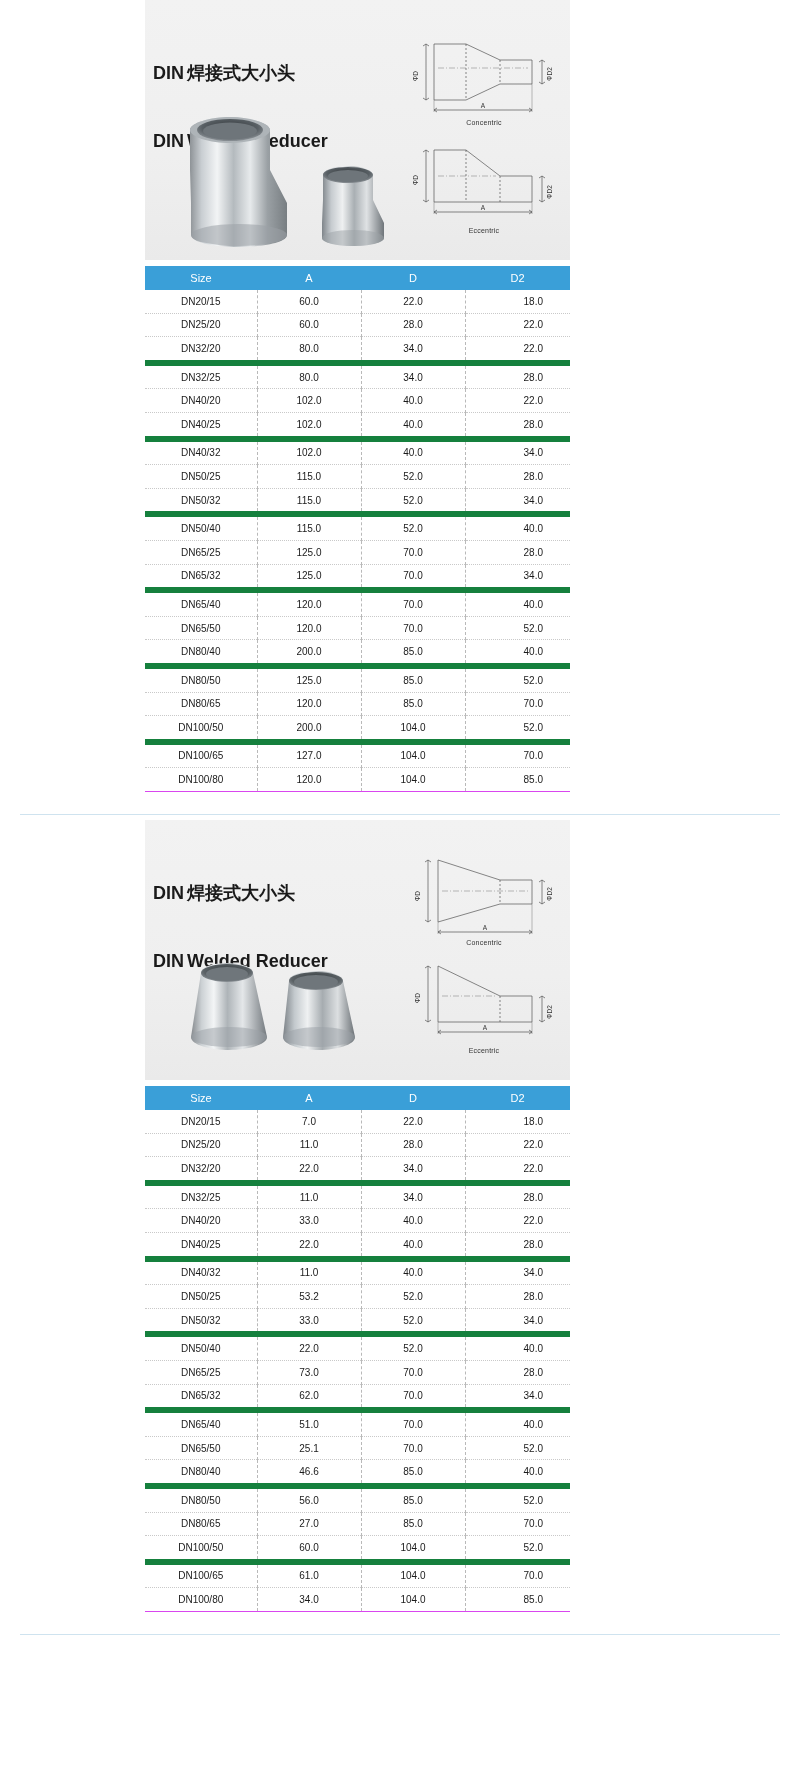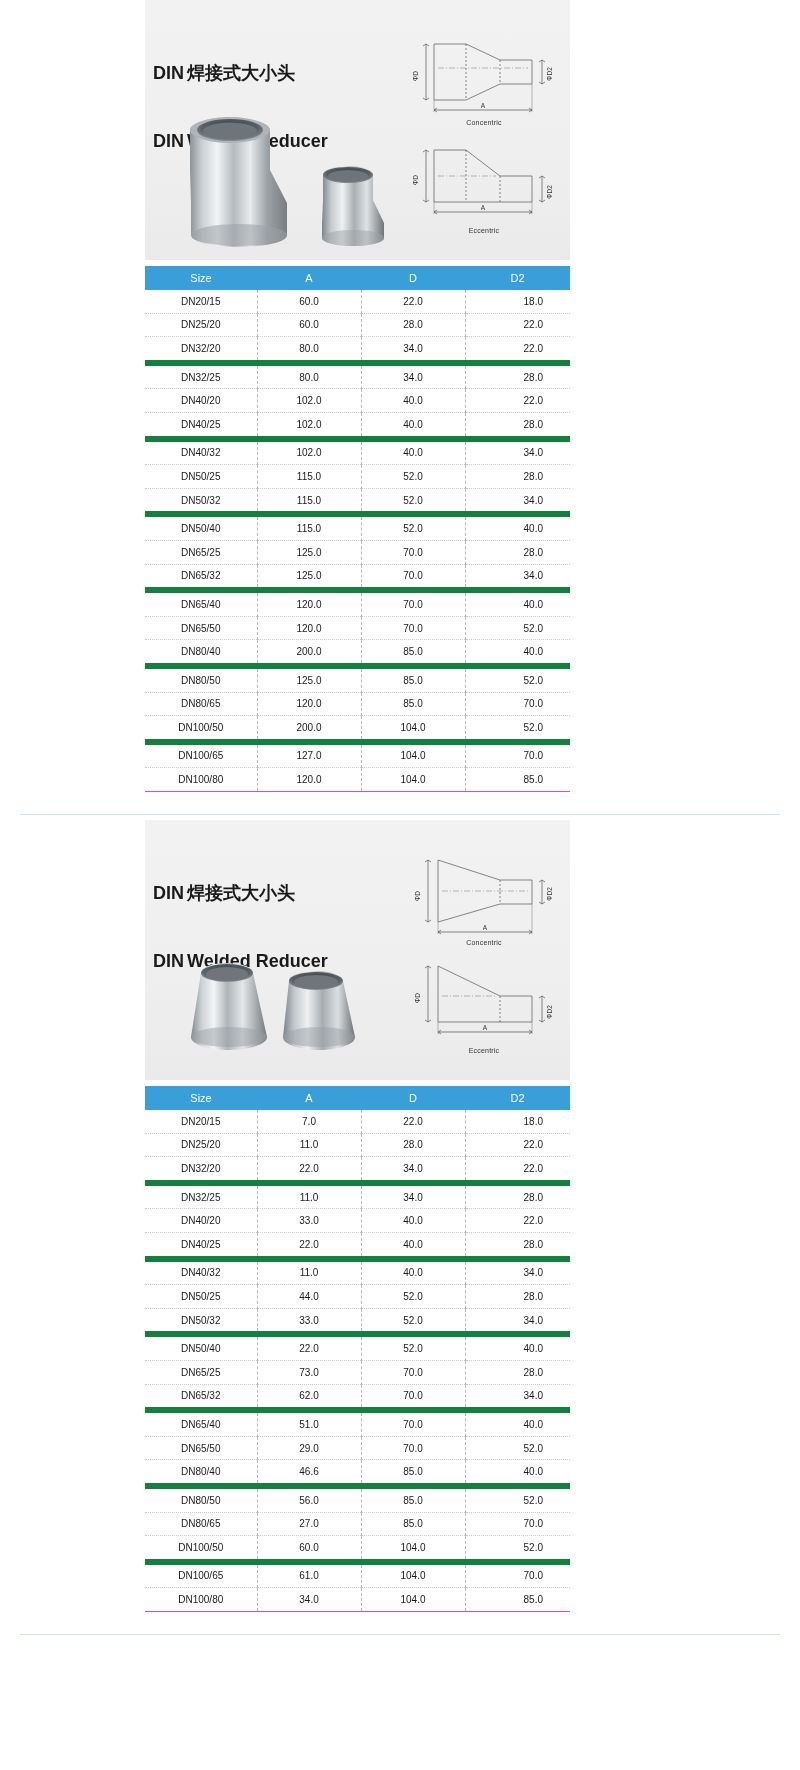"44.0" td { text: 44.0 -> 53.2 }
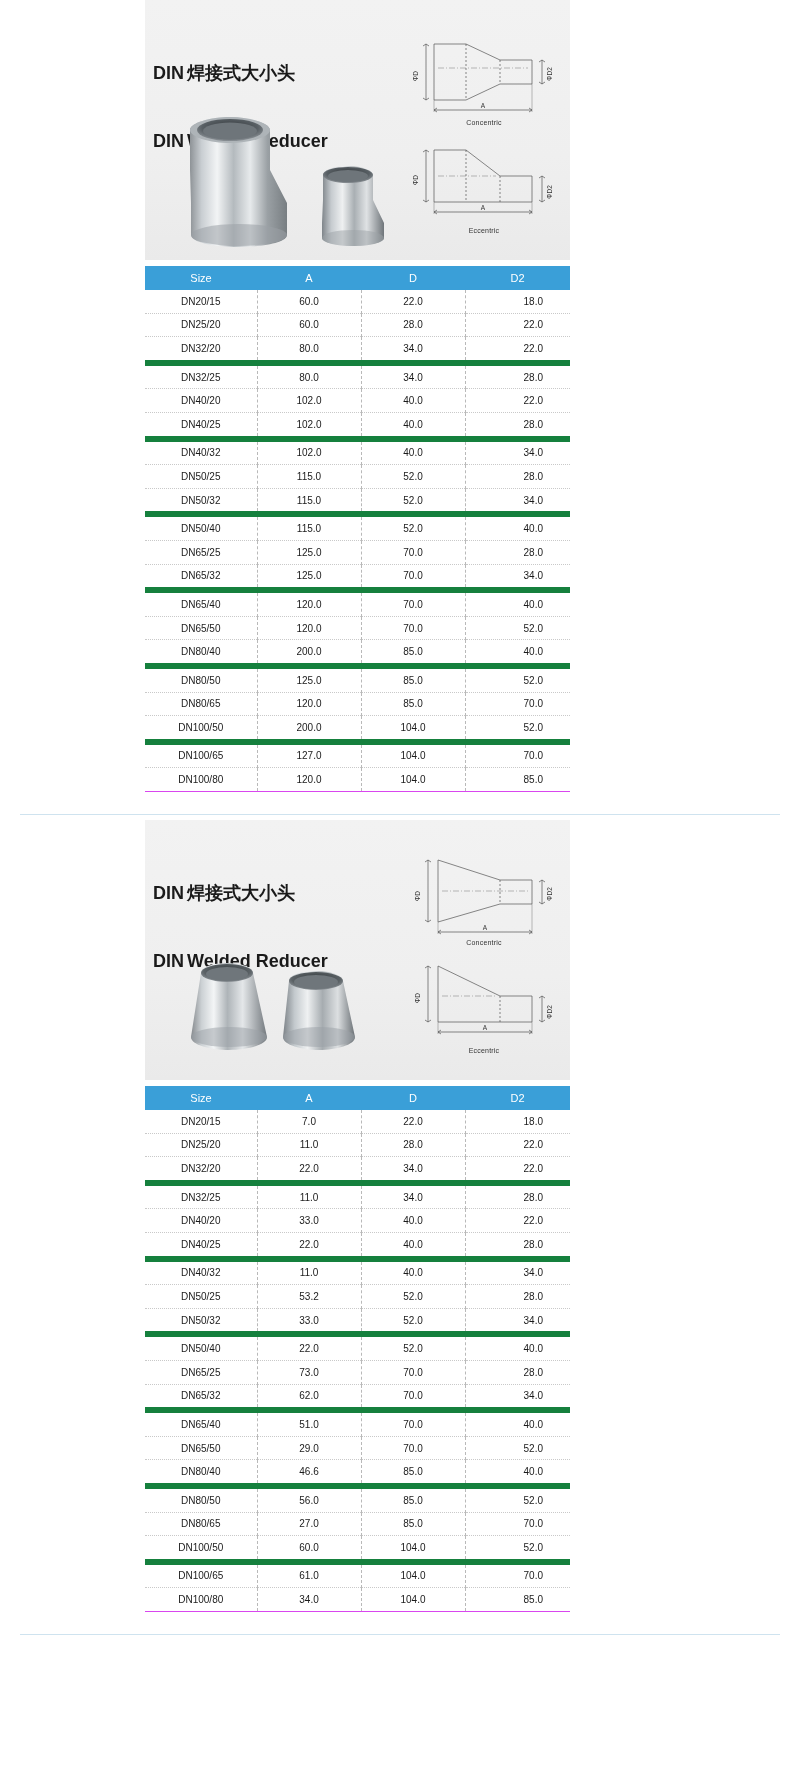"29.0" td { text: 29.0 -> 25.1 }
